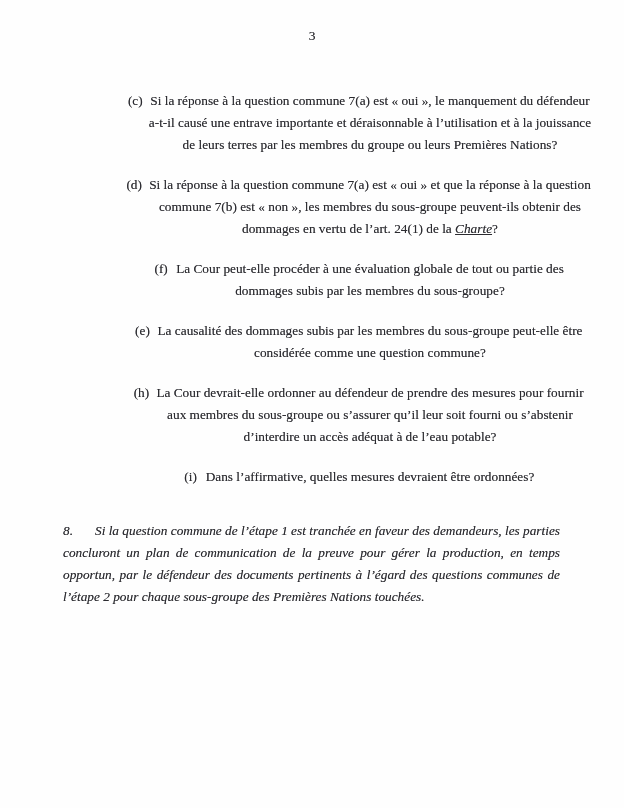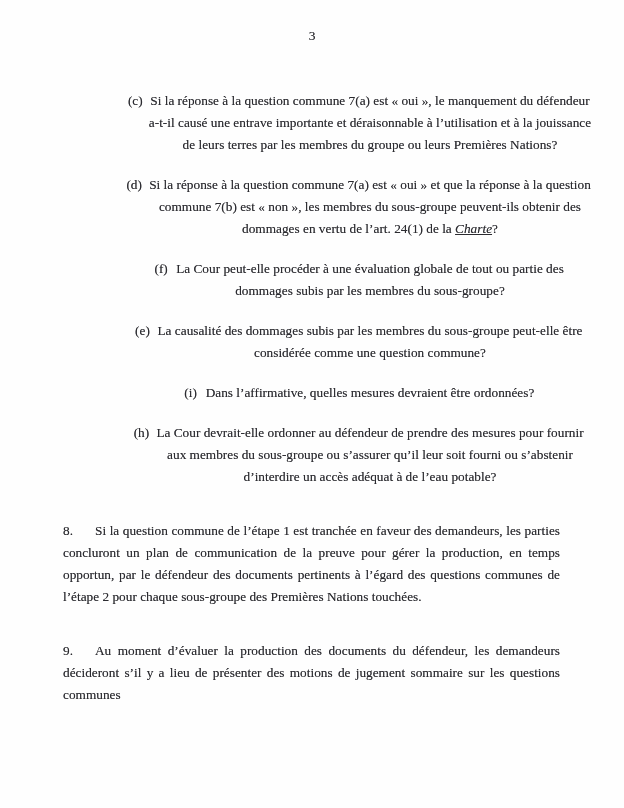"(i) Dans l’affirmative, quelles mesures" div.item { order: before "(h) La Cour devrait-elle ordonner" -> after "(h) La Cour devrait-elle ordonner" }
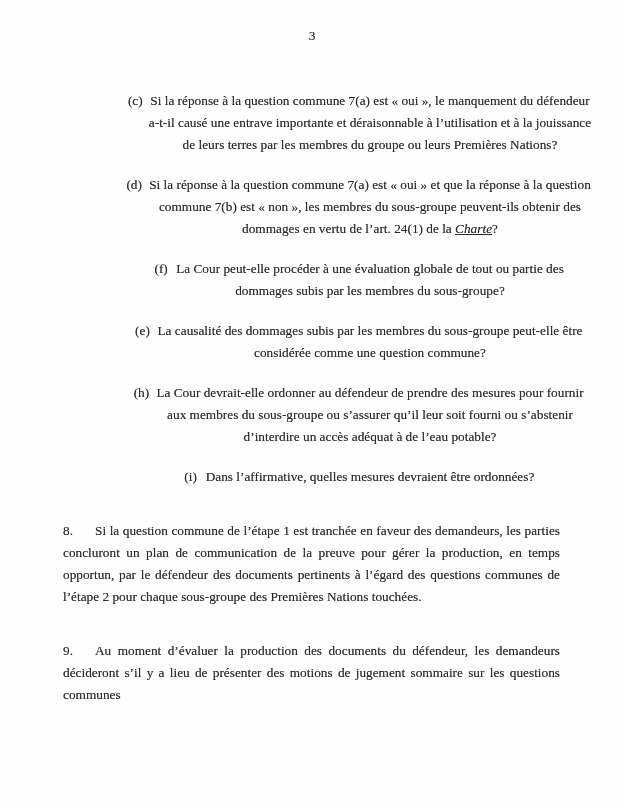"8. Si la question commune" .para { font-style: none -> italic }
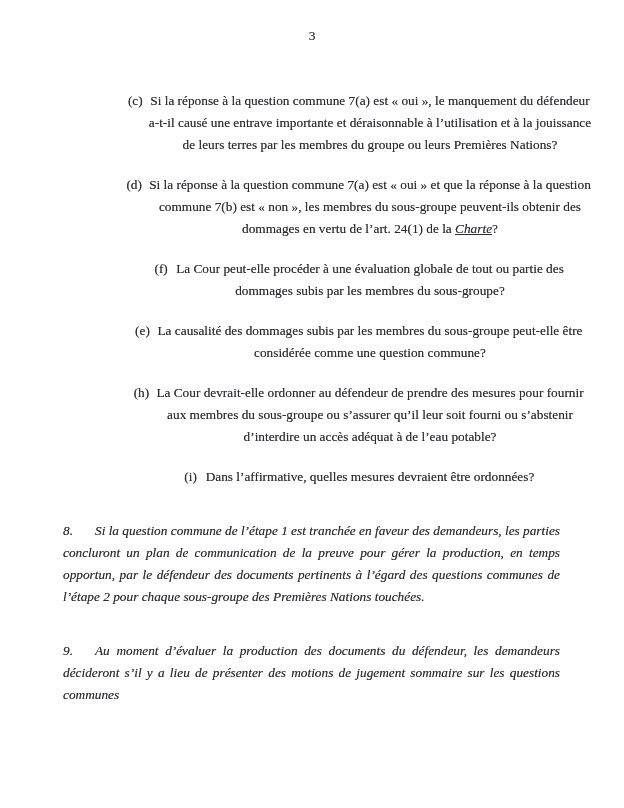"9. Au moment d’évaluer la" div.para { html: <div> <span>9.</span><span>Au moment d’évaluer la production des documents du défendeur, les demandeurs décideront s’il y a lieu de présenter des motions de jugement sommaire sur les questions communes</span> </div> -> none }
